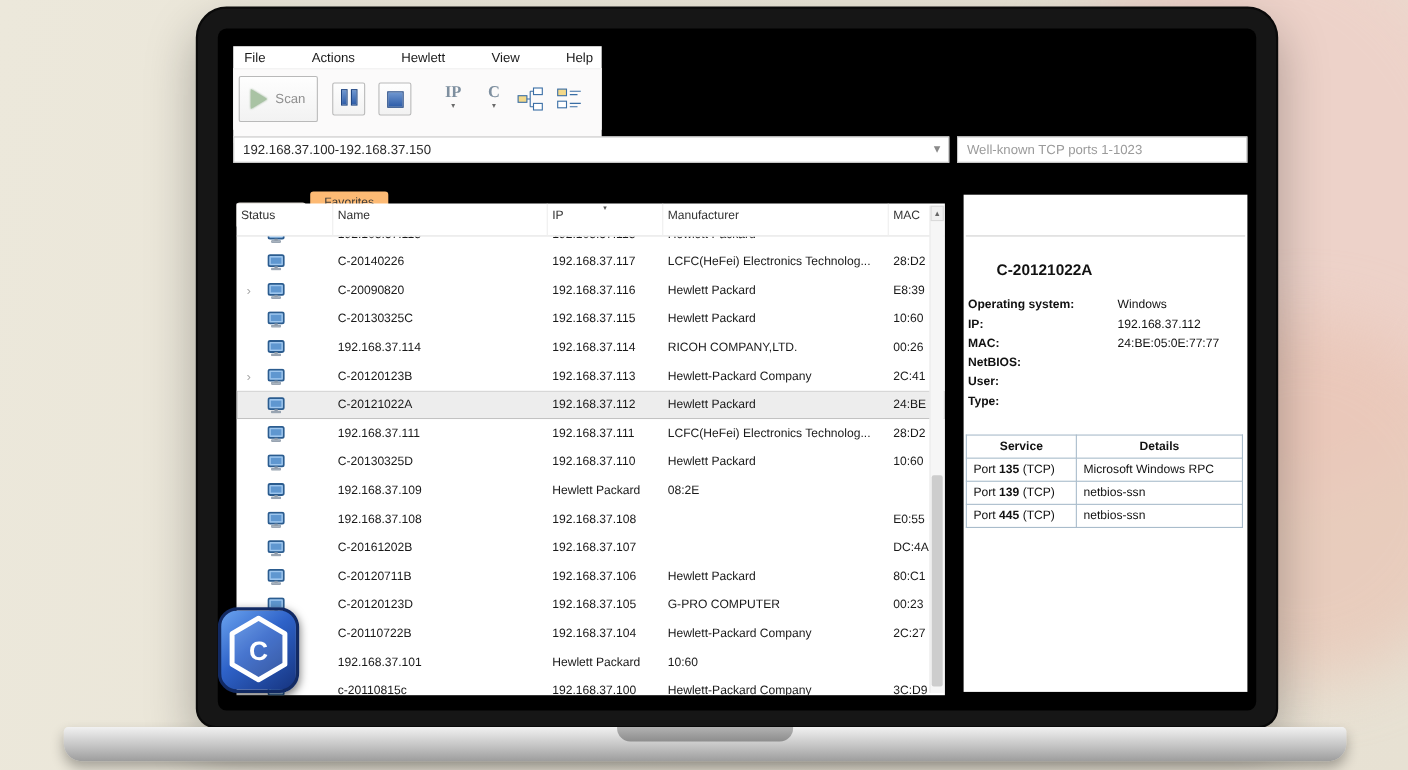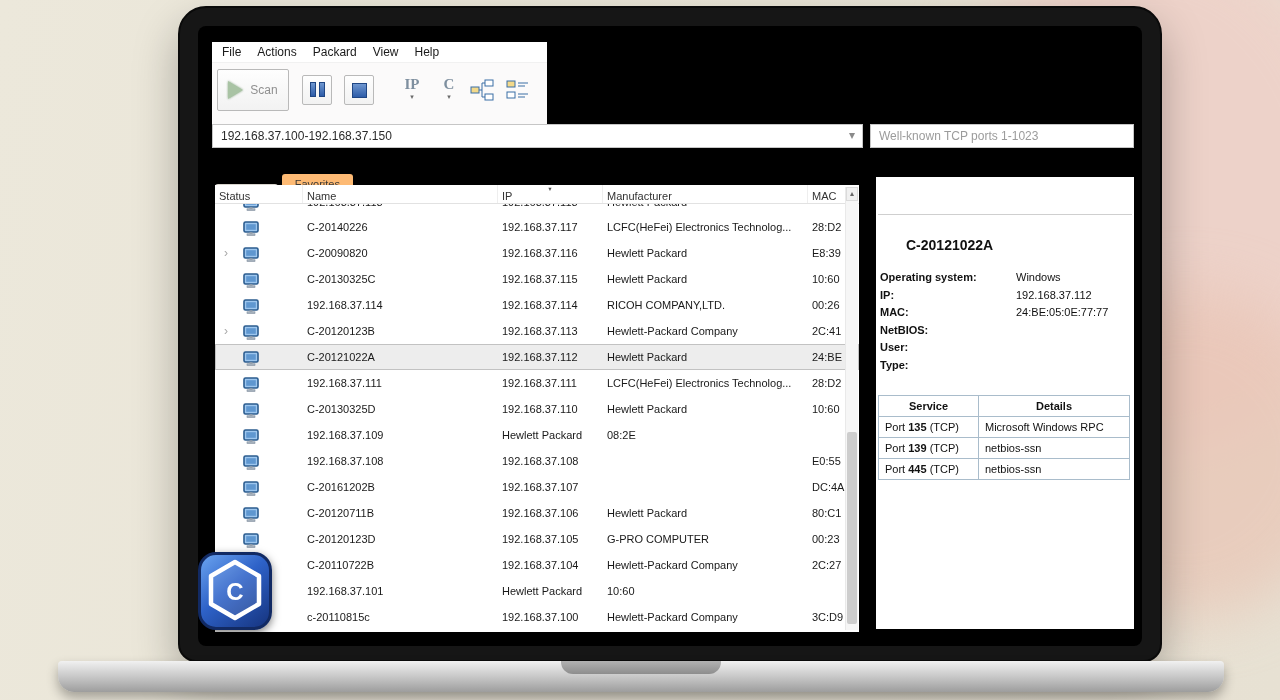"File" .menubar { gap: none -> 26px }
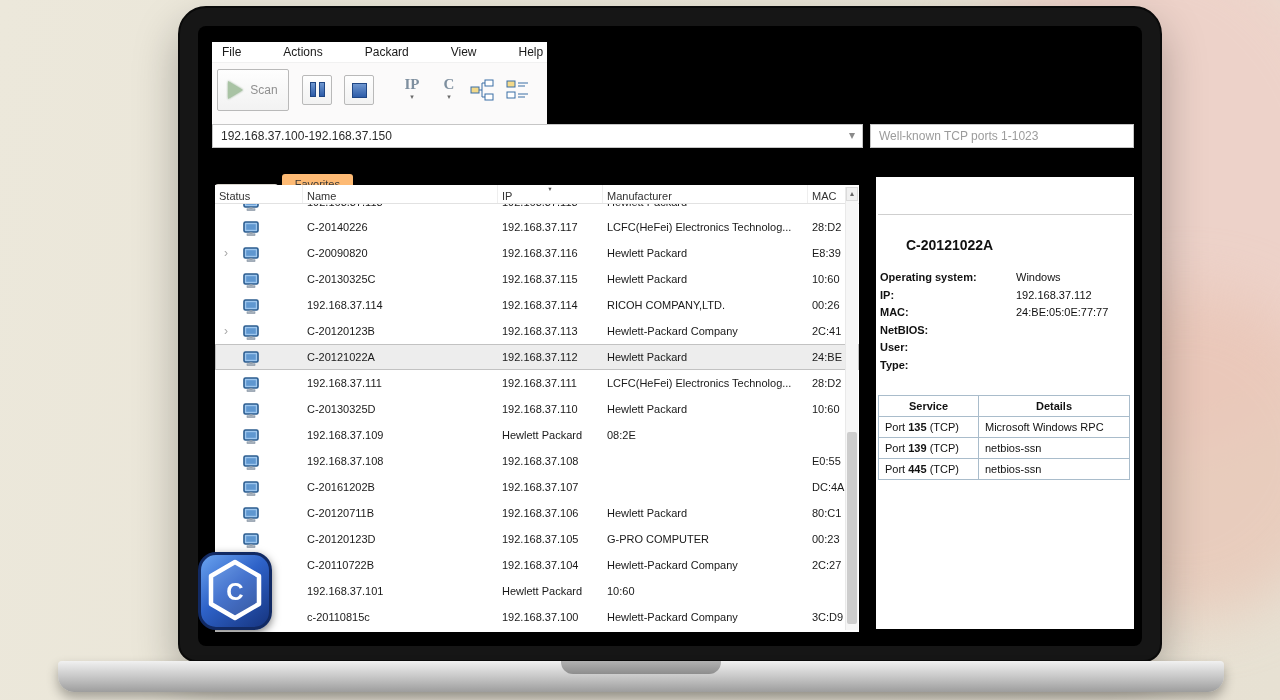"Packard" span.menu-item { text: Packard -> Hewlett }
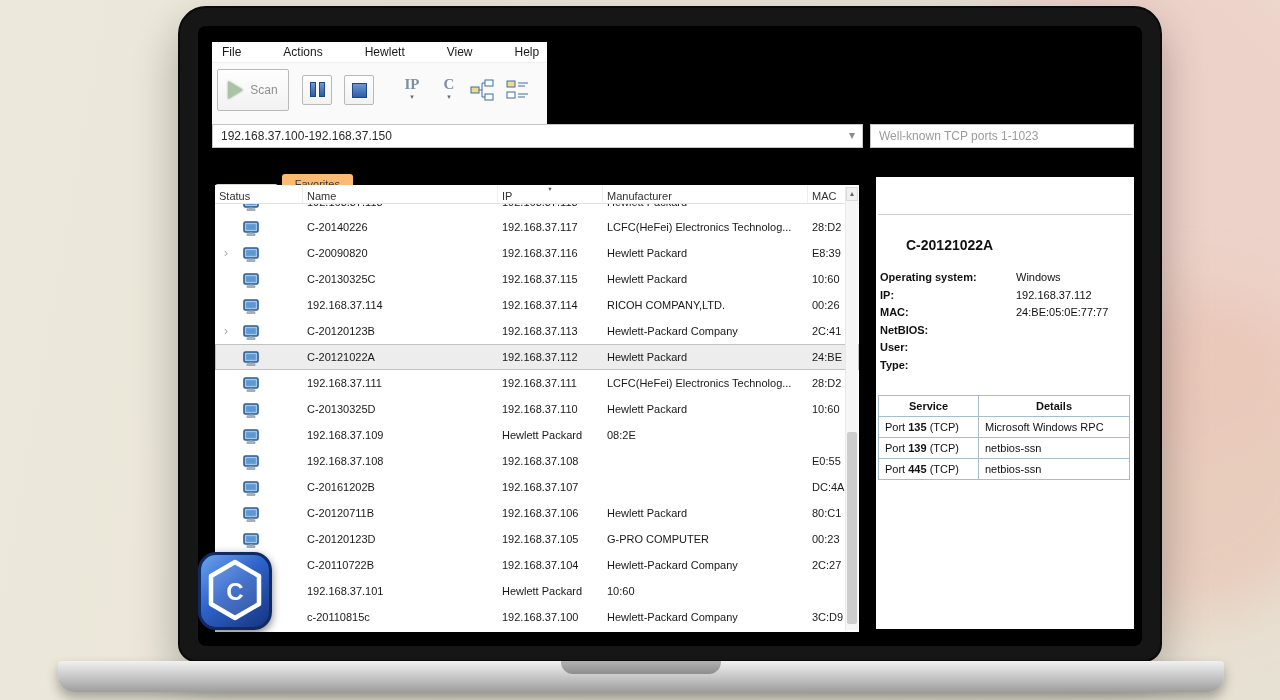"Status" .lheader { height: 19px -> 30px }
